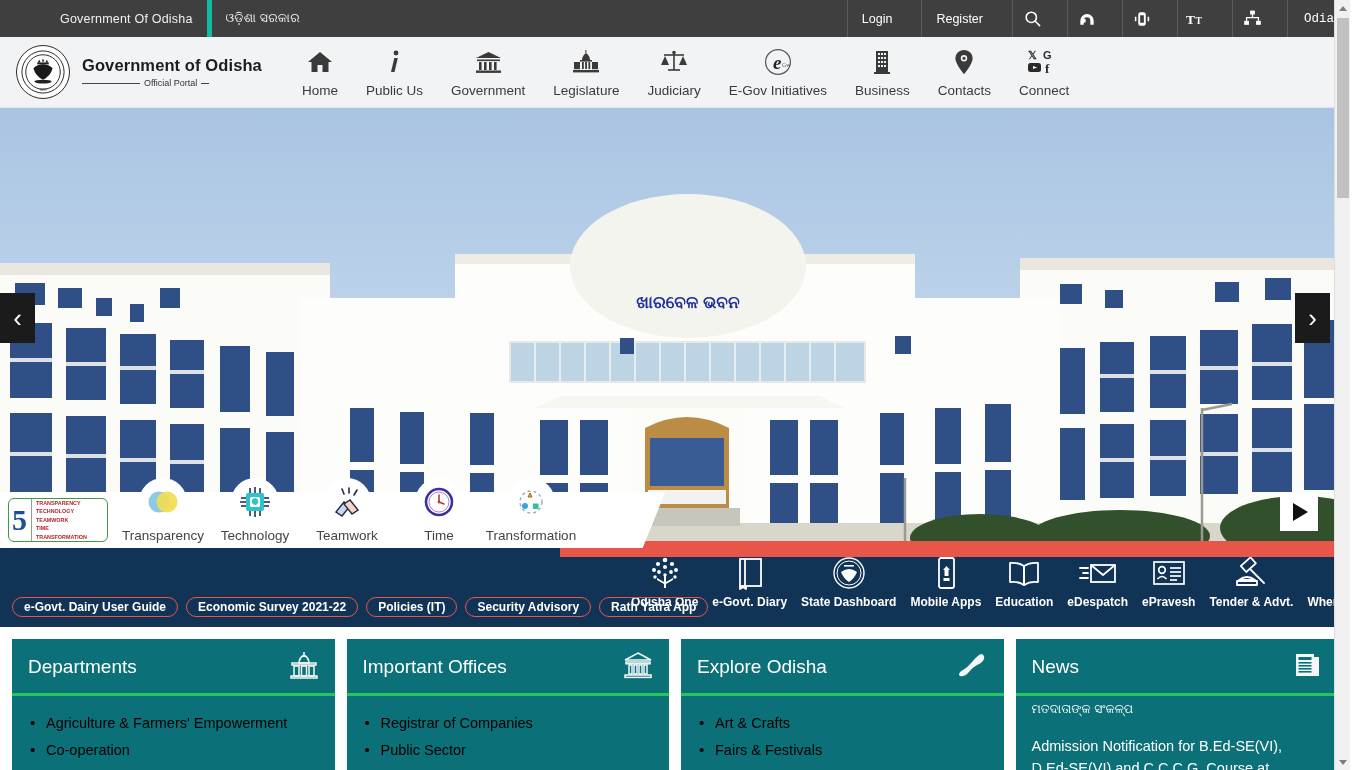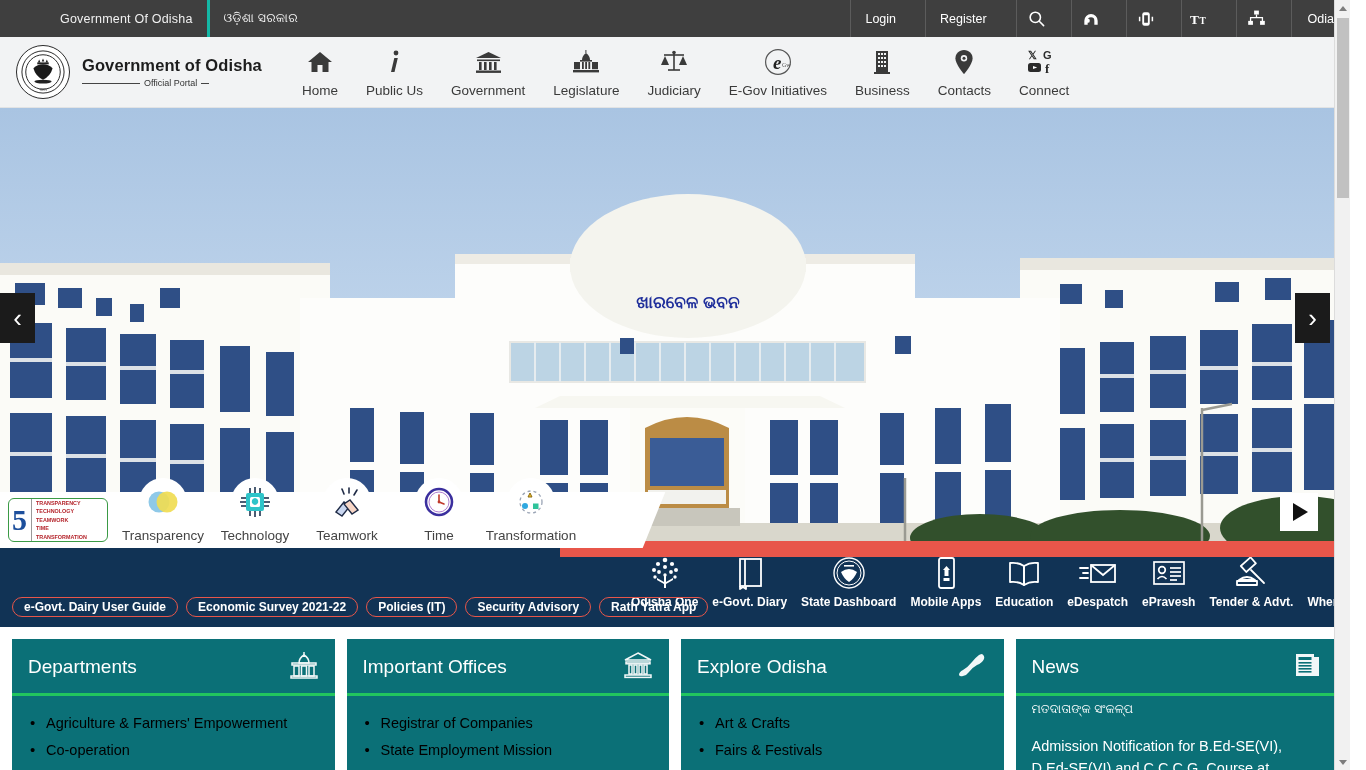"ଓଡ଼ିଶା ସରକାର" .topbar-left .tb-item + .tb-item { border-left: 3px solid #14b8a6 -> 5px solid #14b8a6 }
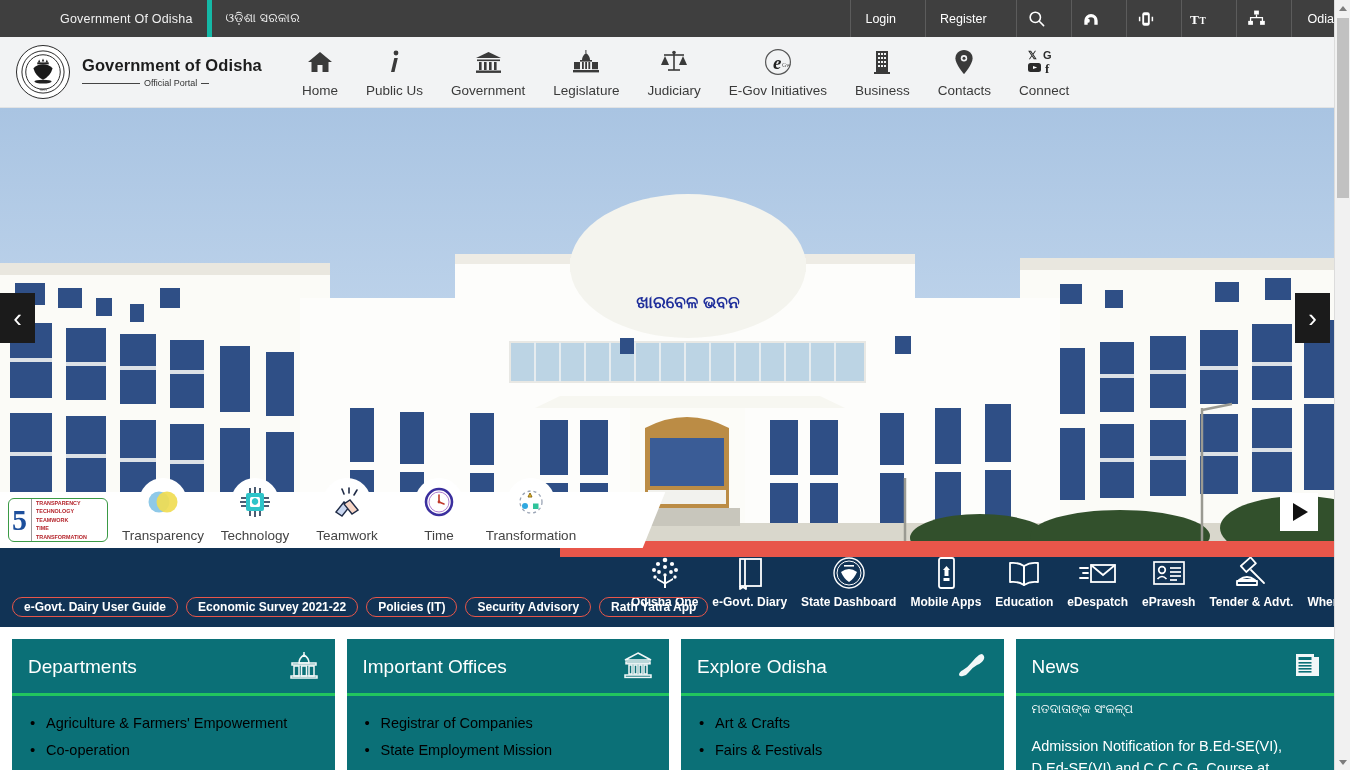"Odia" .tb-cell.lang { font-family: none -> Liberation Mono, monospace }
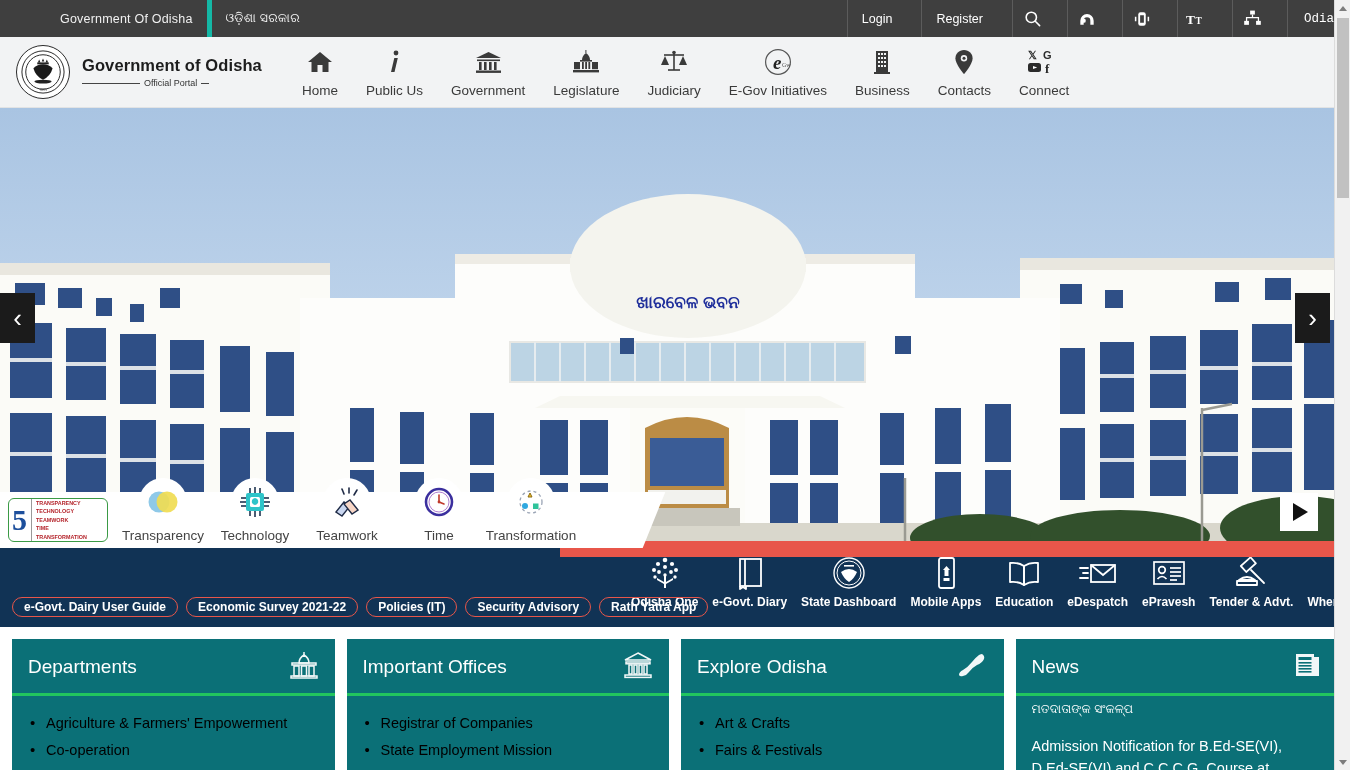"State Employment Mission" li { html: <li>State Employment Mission</li> -> none }
